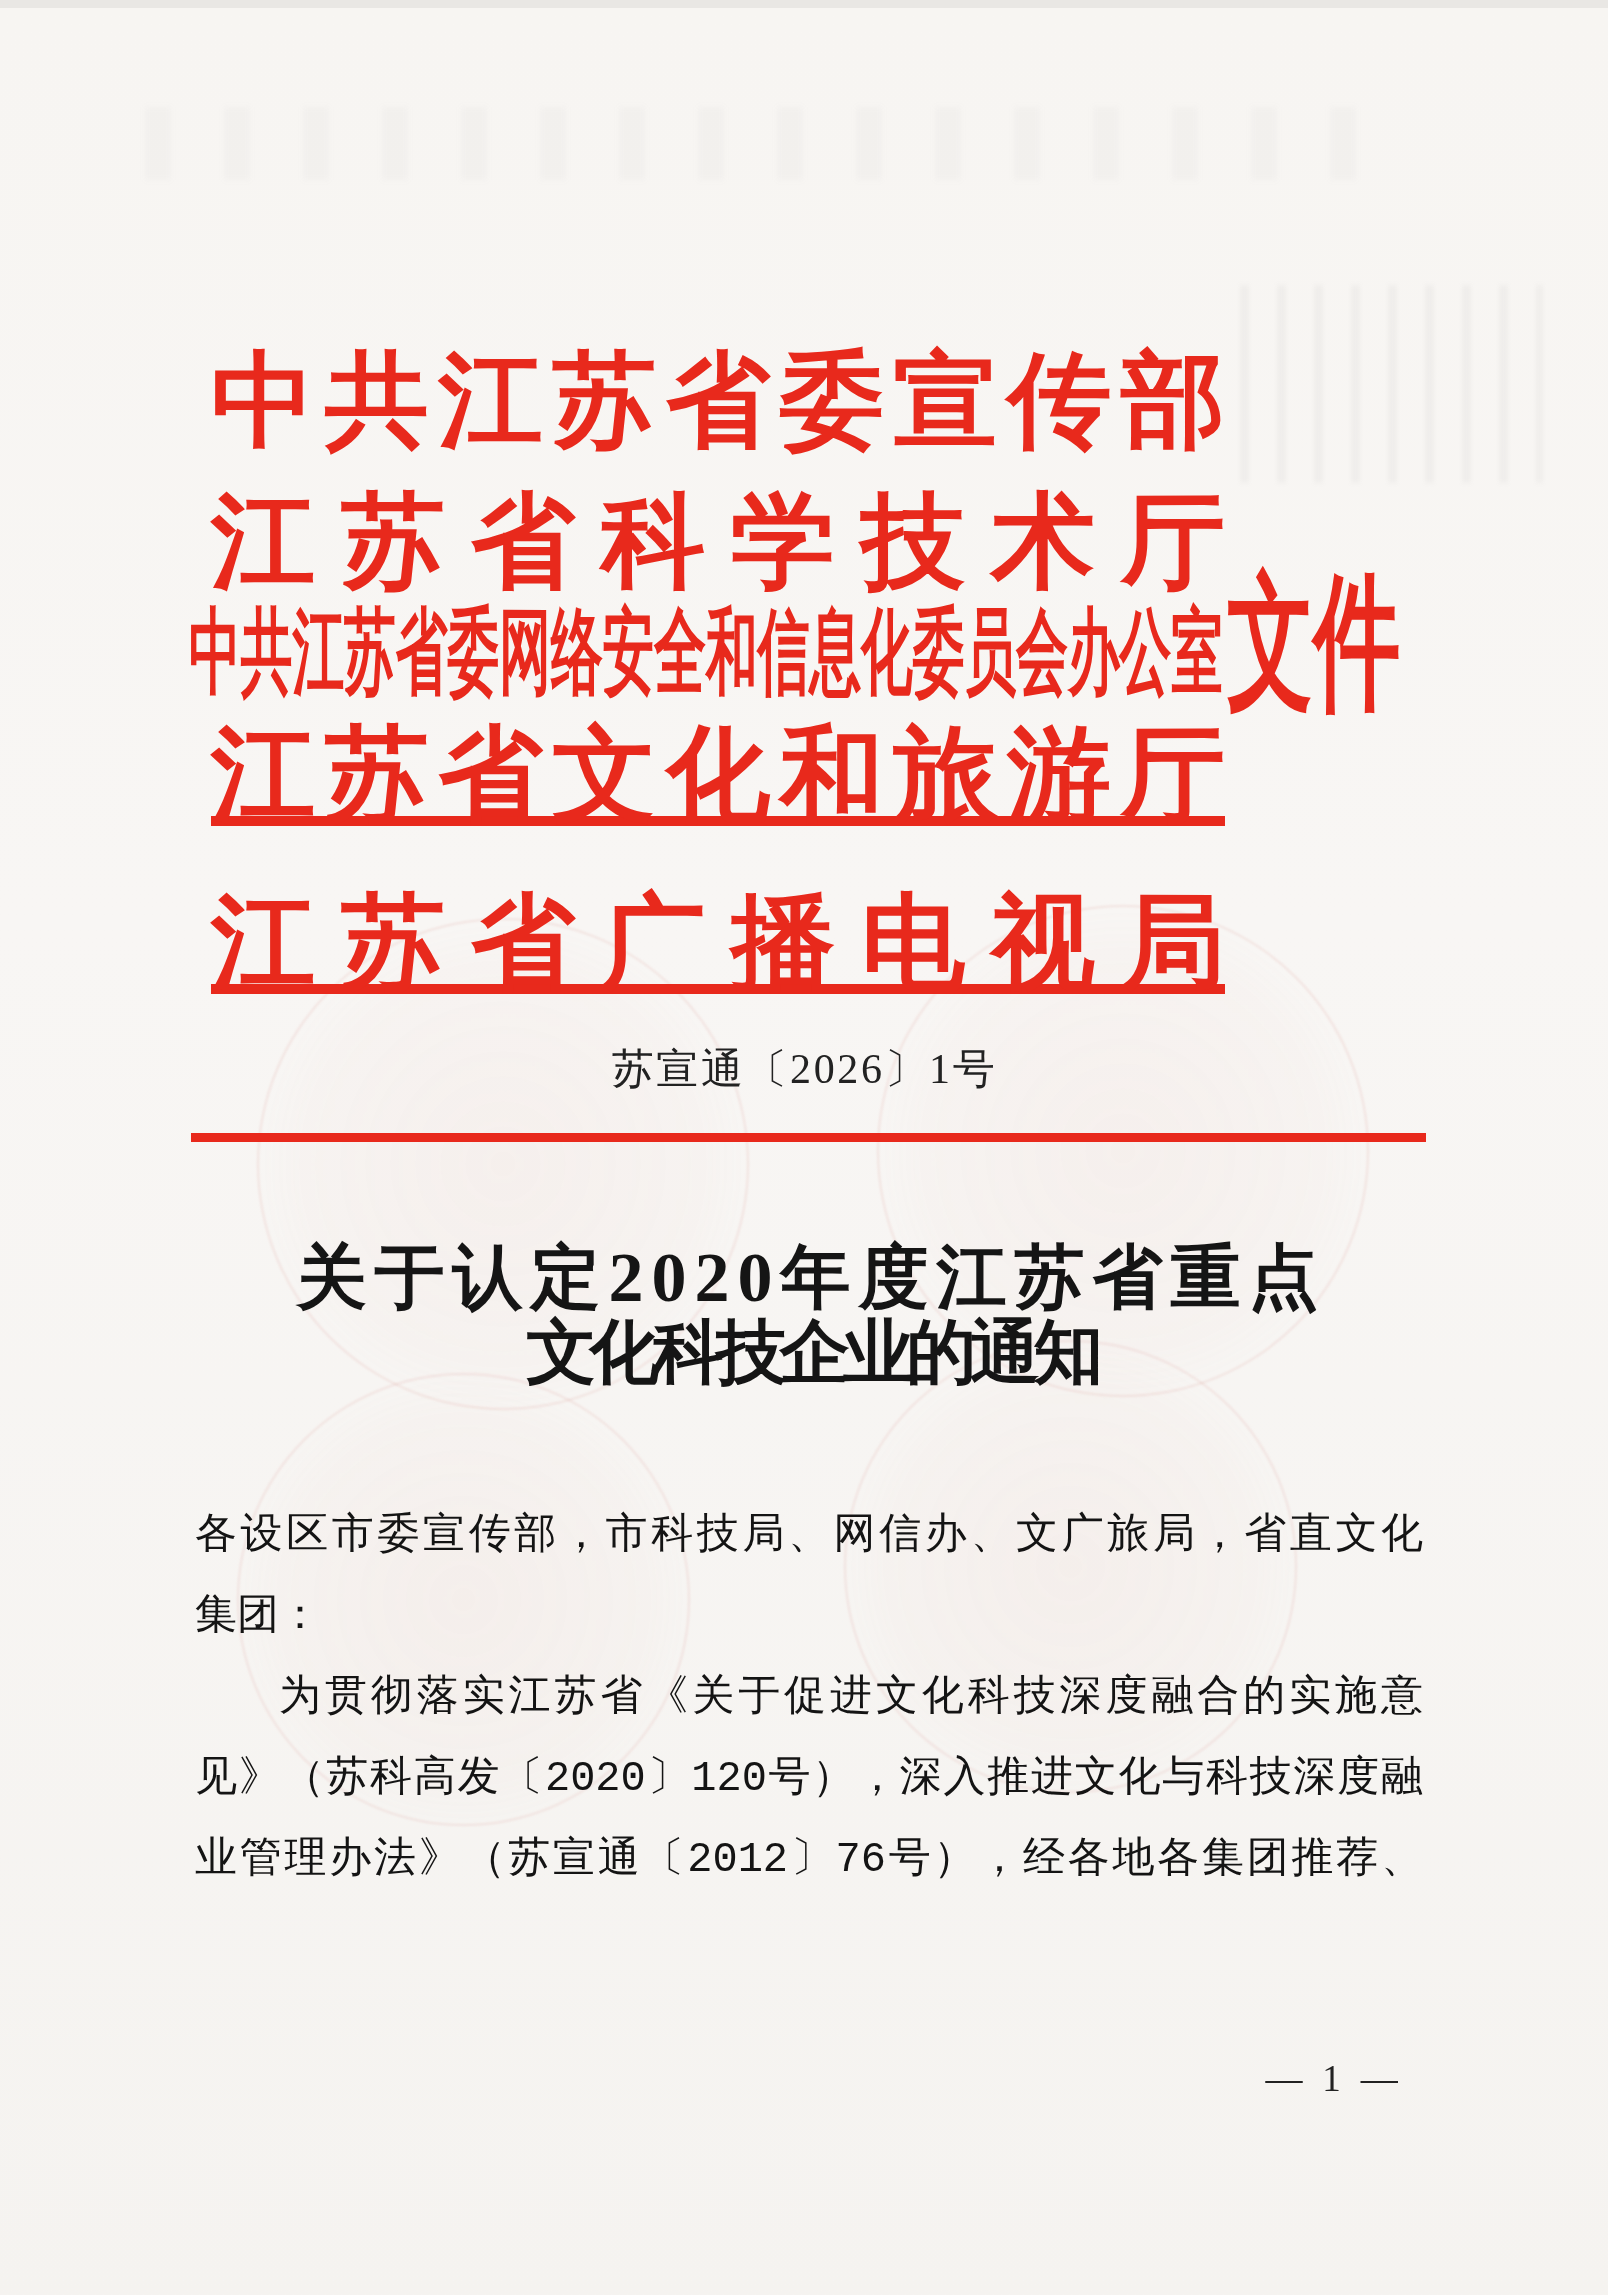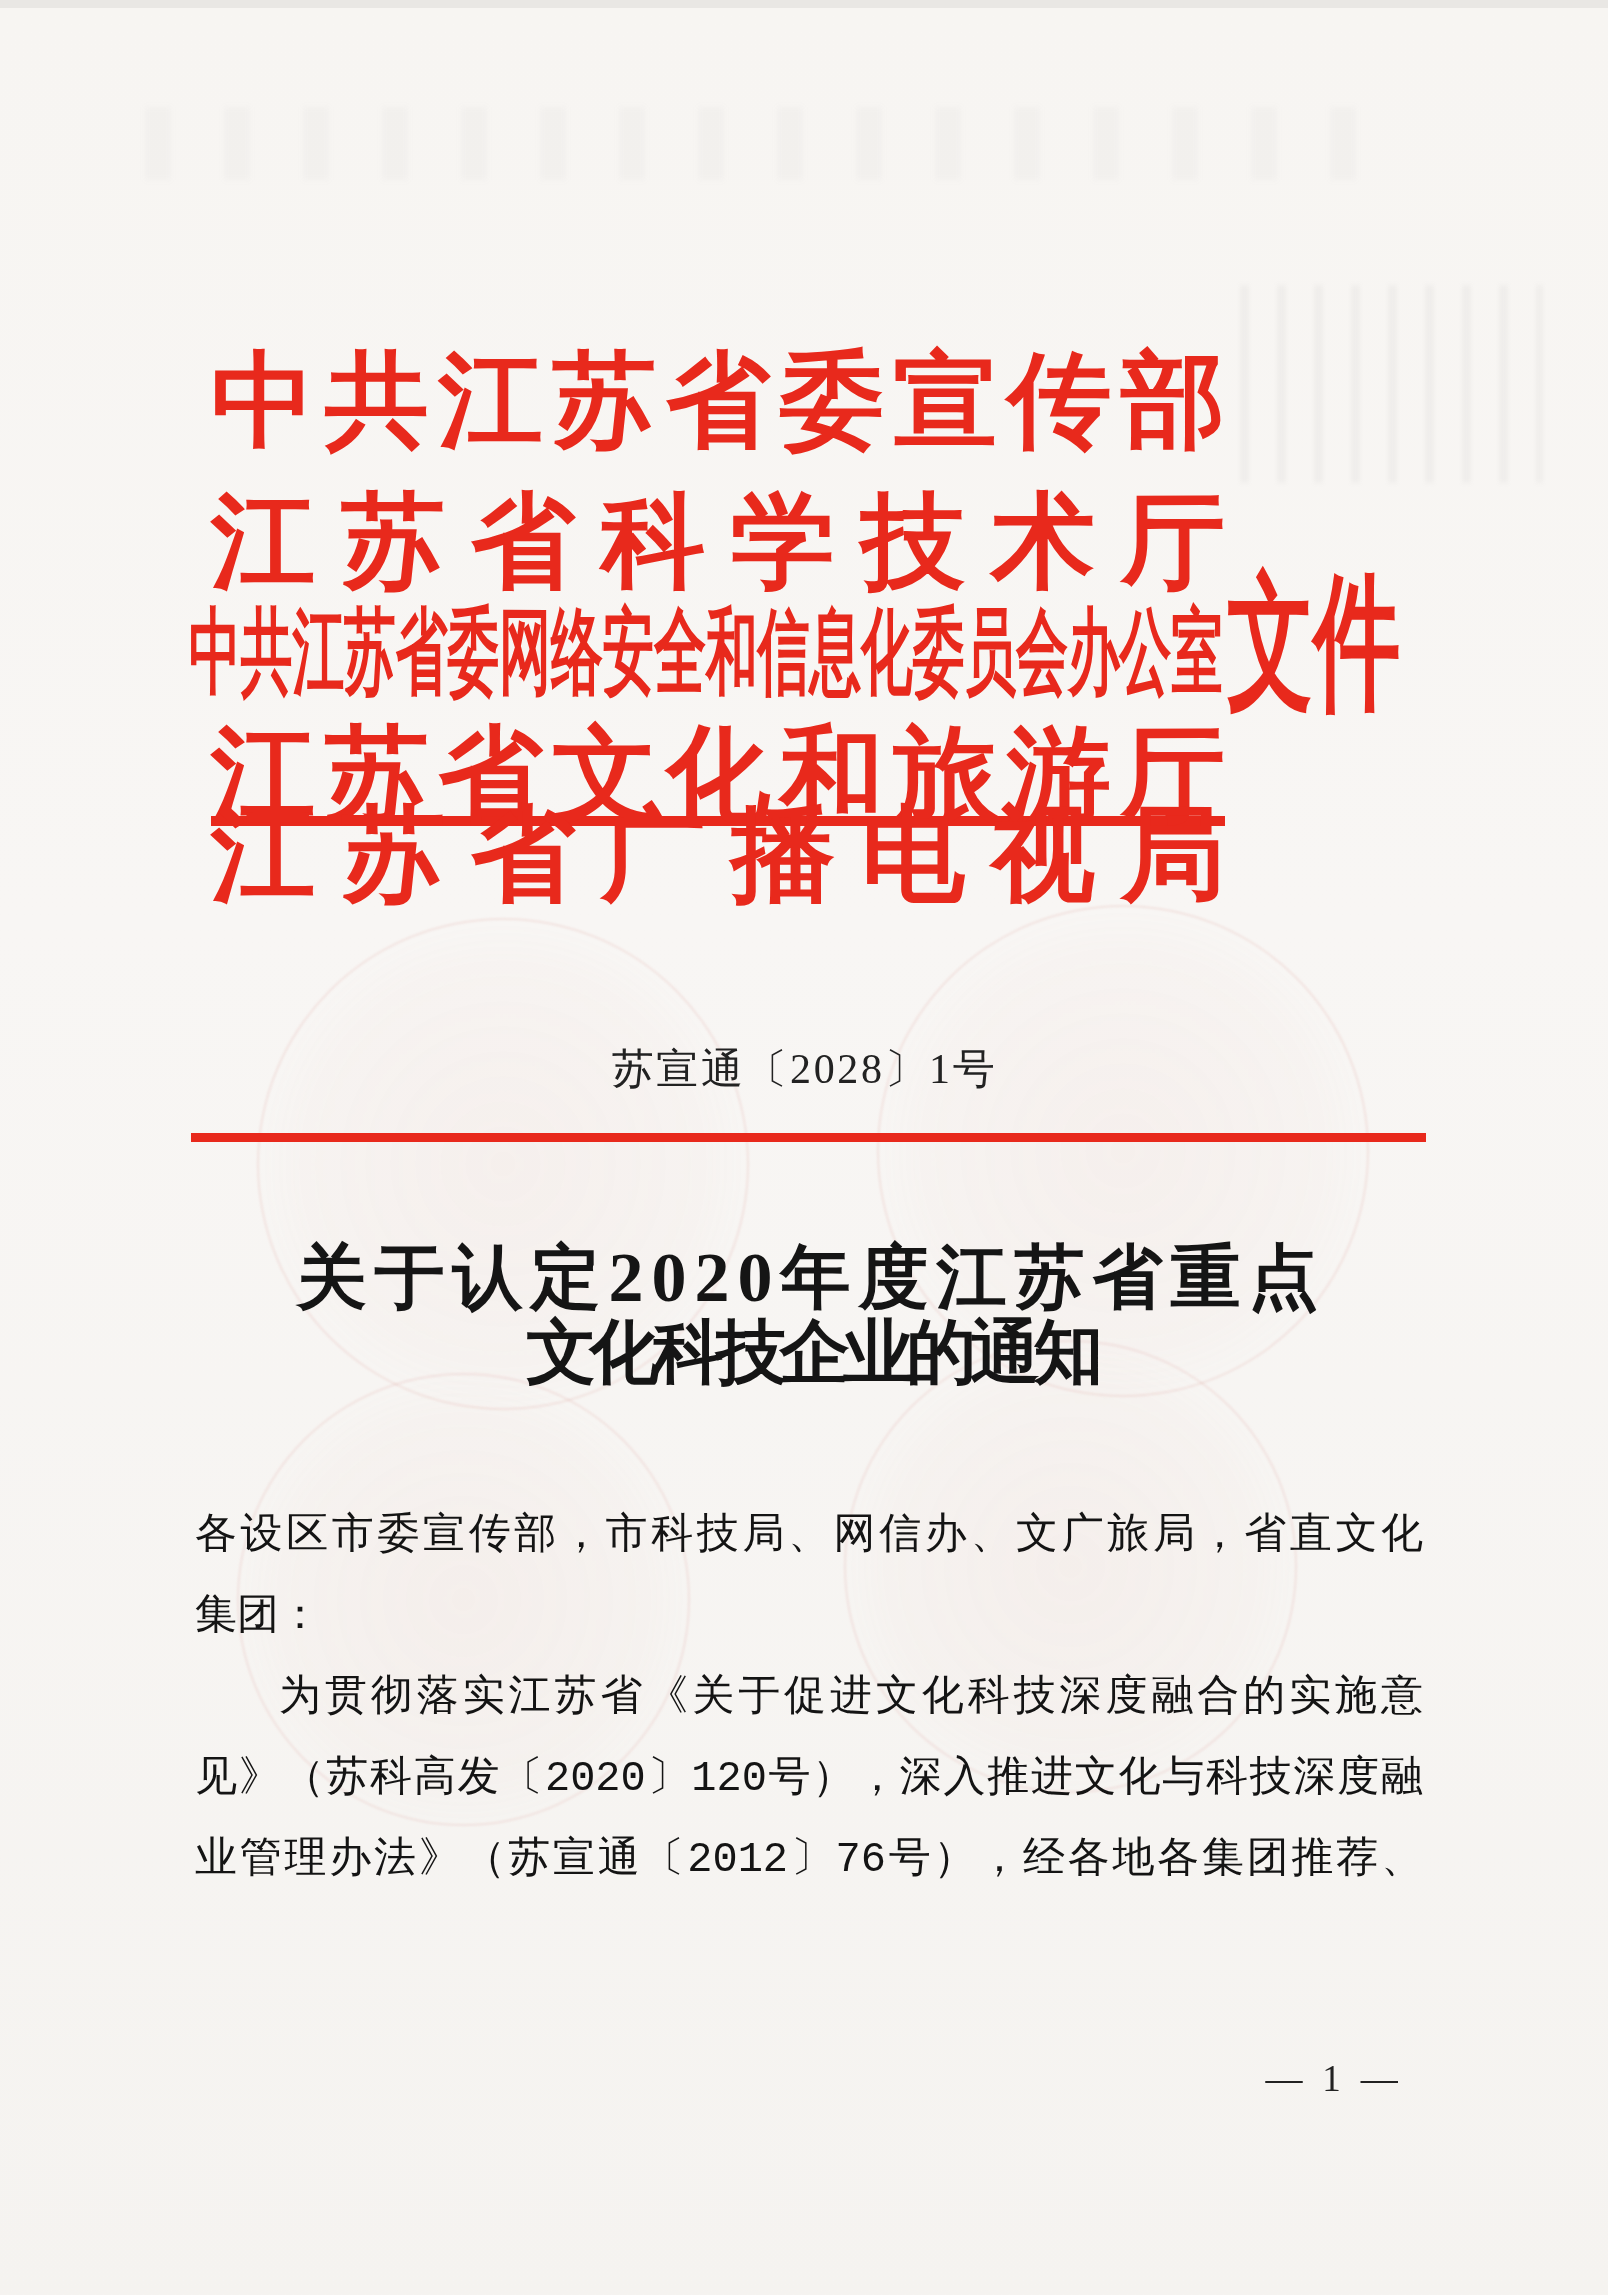"江苏省广播电视局" .org-5 { text-decoration: none -> underline; top: 792px -> 880px }
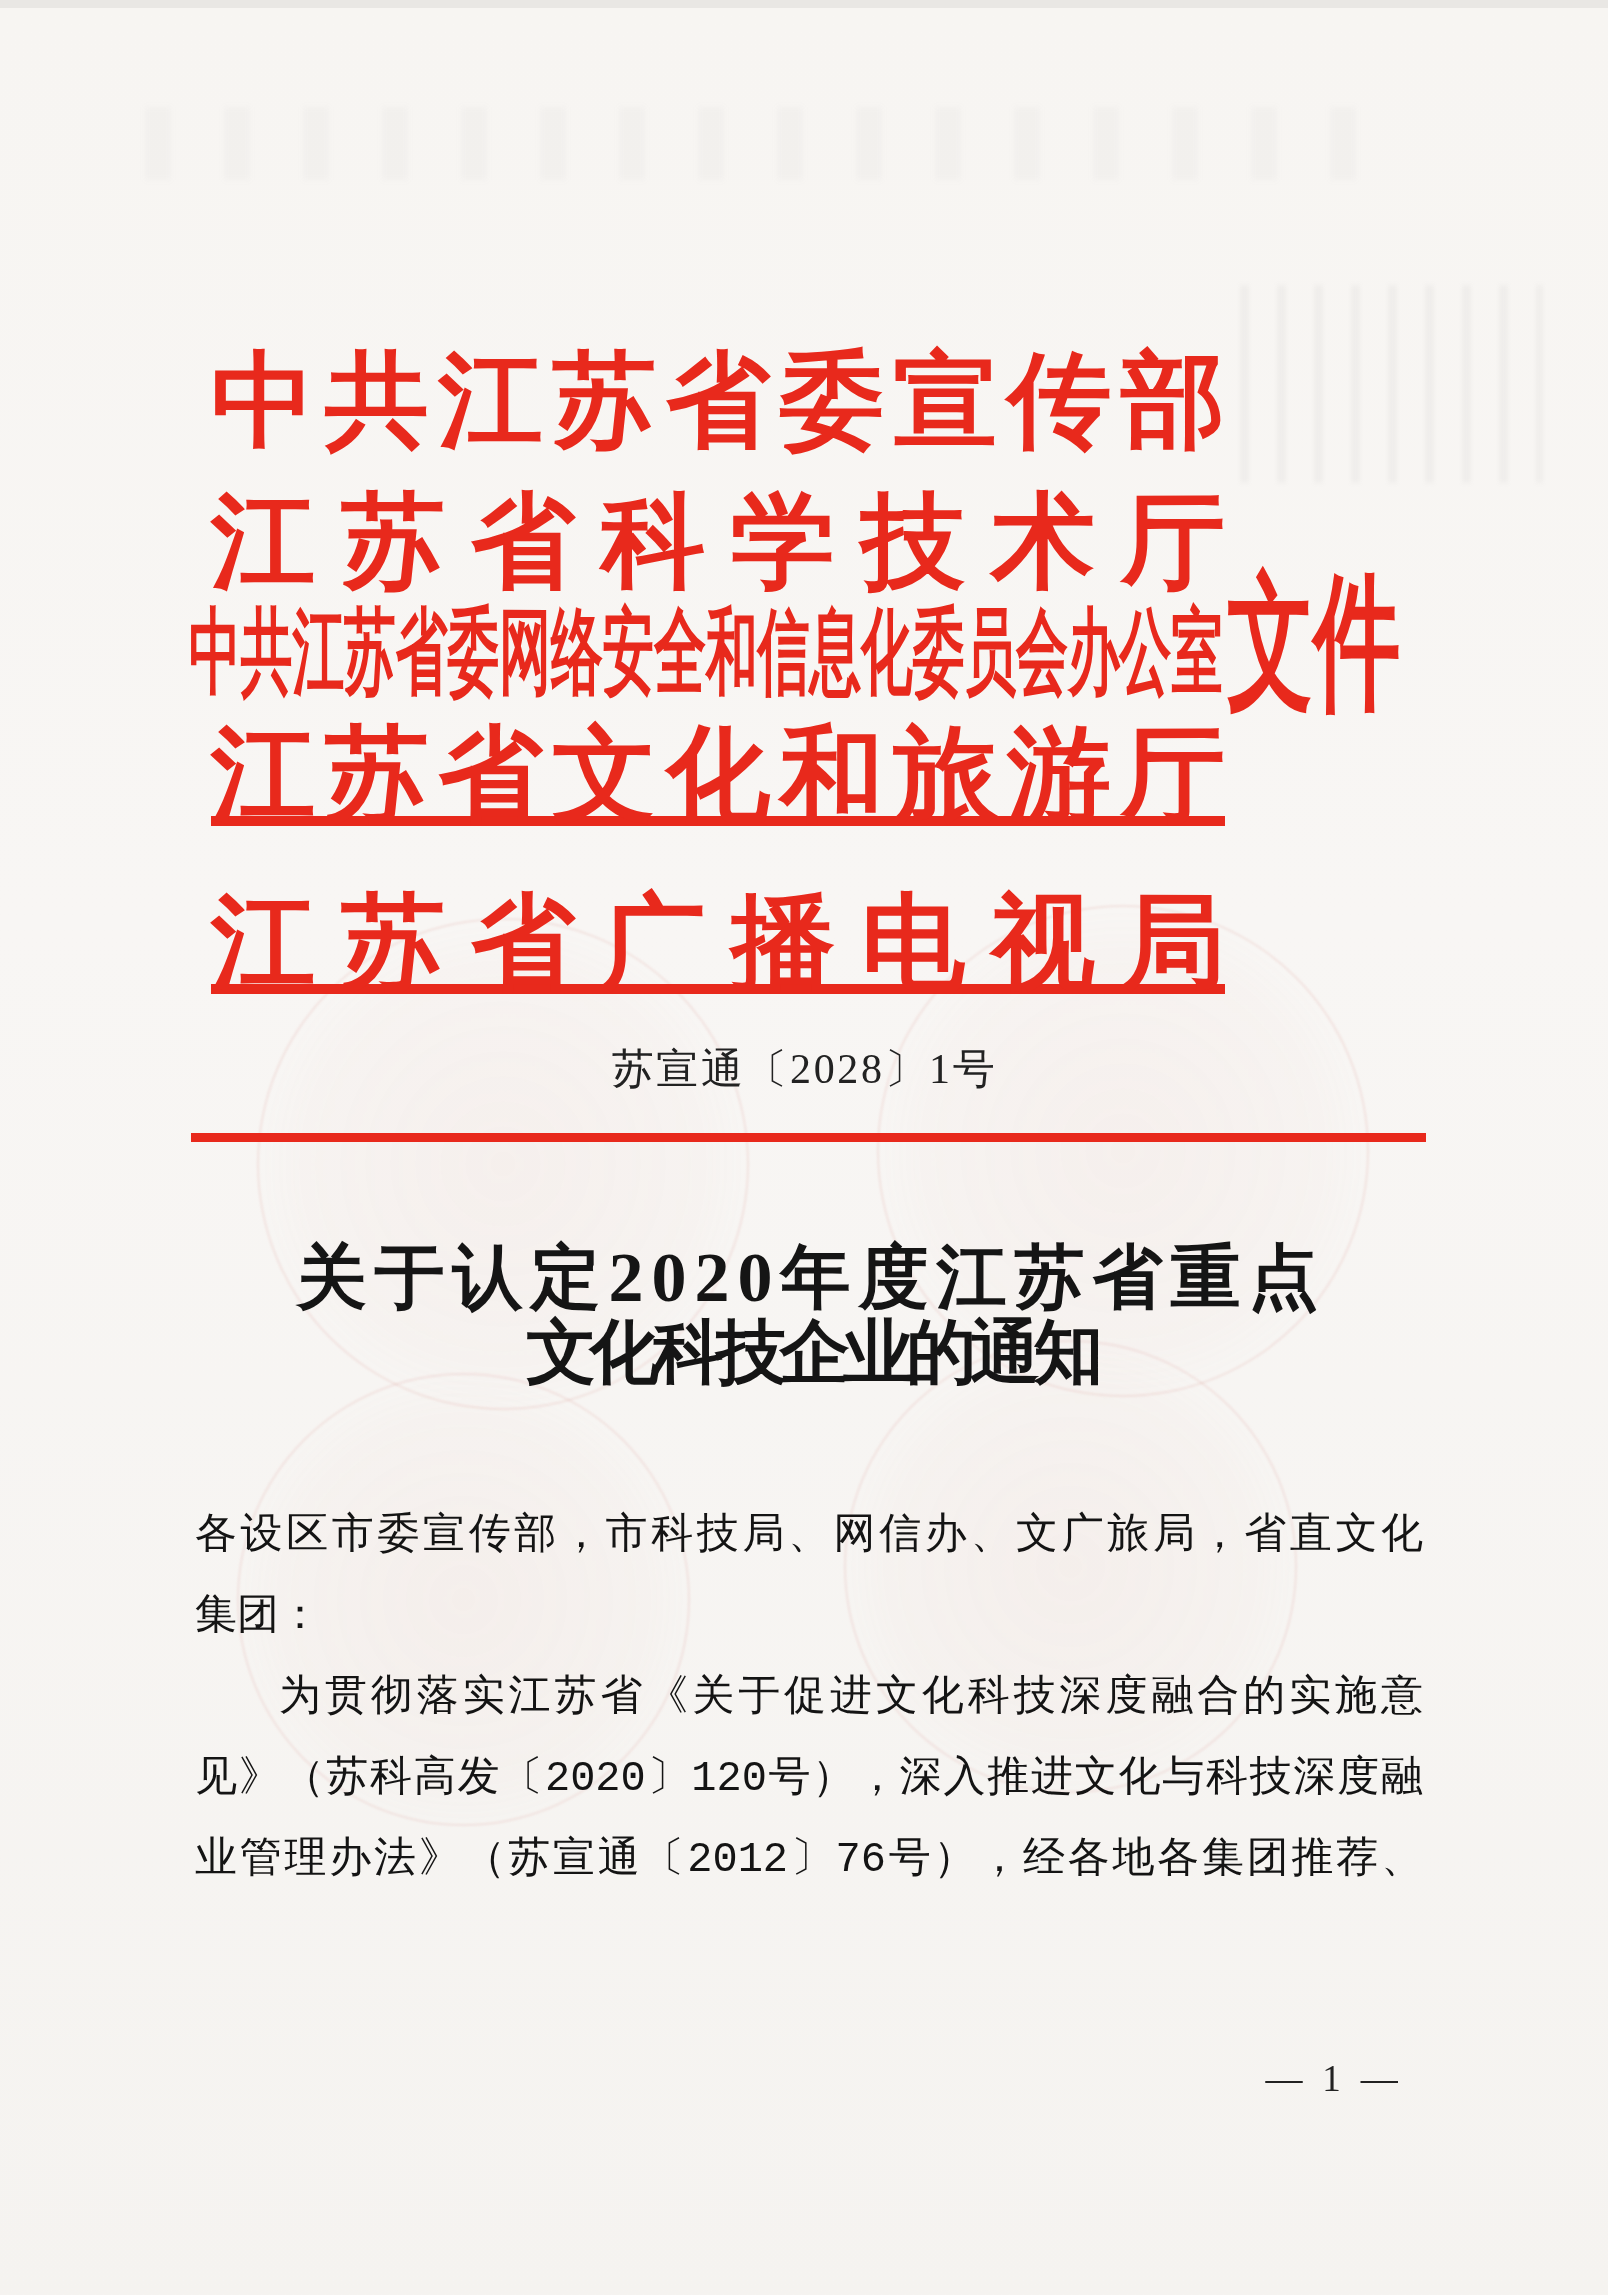"苏宣通〔2028〕1号" div.doc-number { text: 2028 -> 2026 }
